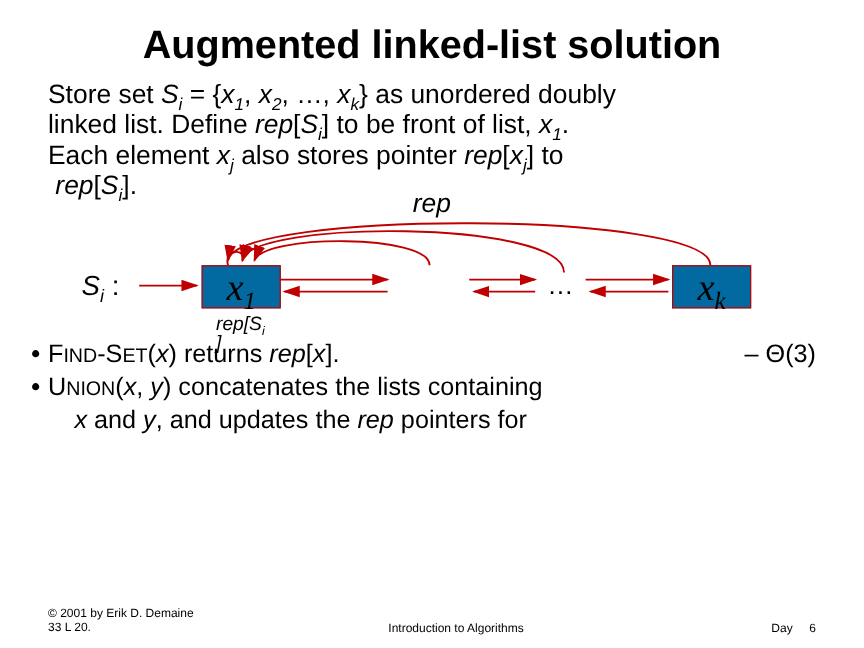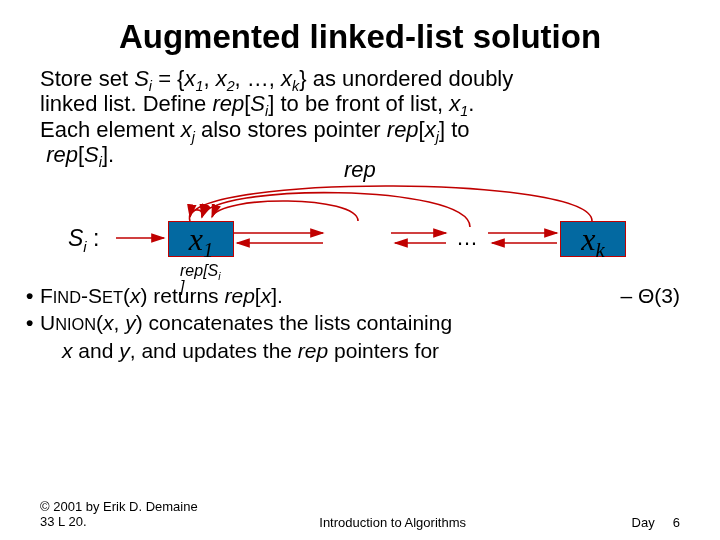"© 2001 by Erik D." .footer { font-size: 13px -> 10px }
